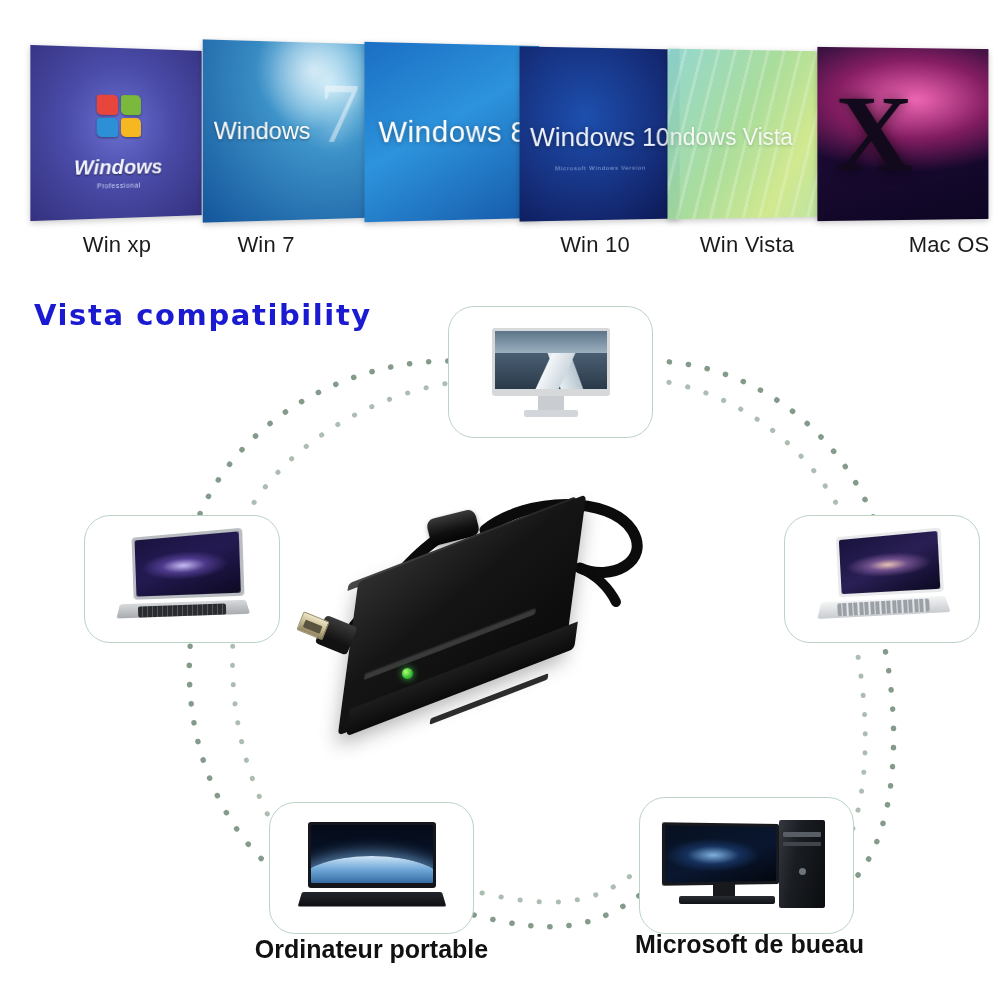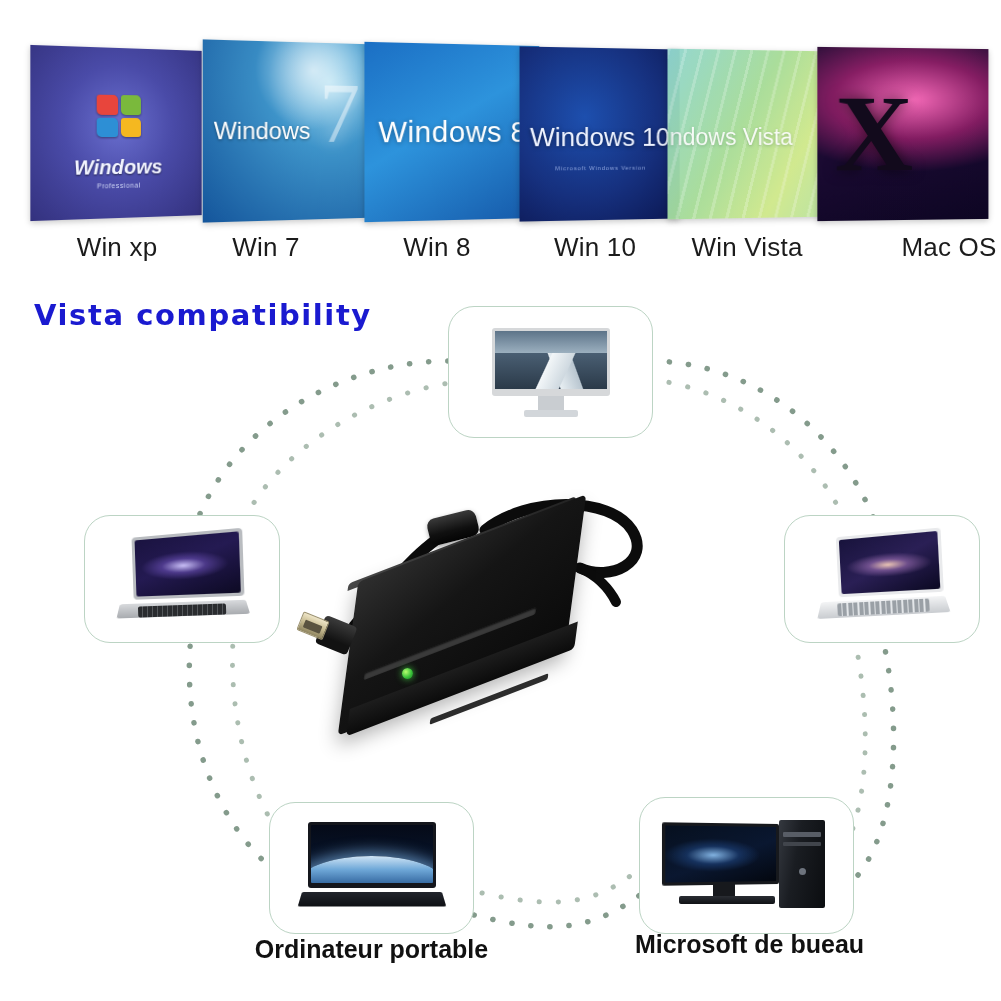"Win xp" .os-label { font-size: 26px -> 22px }
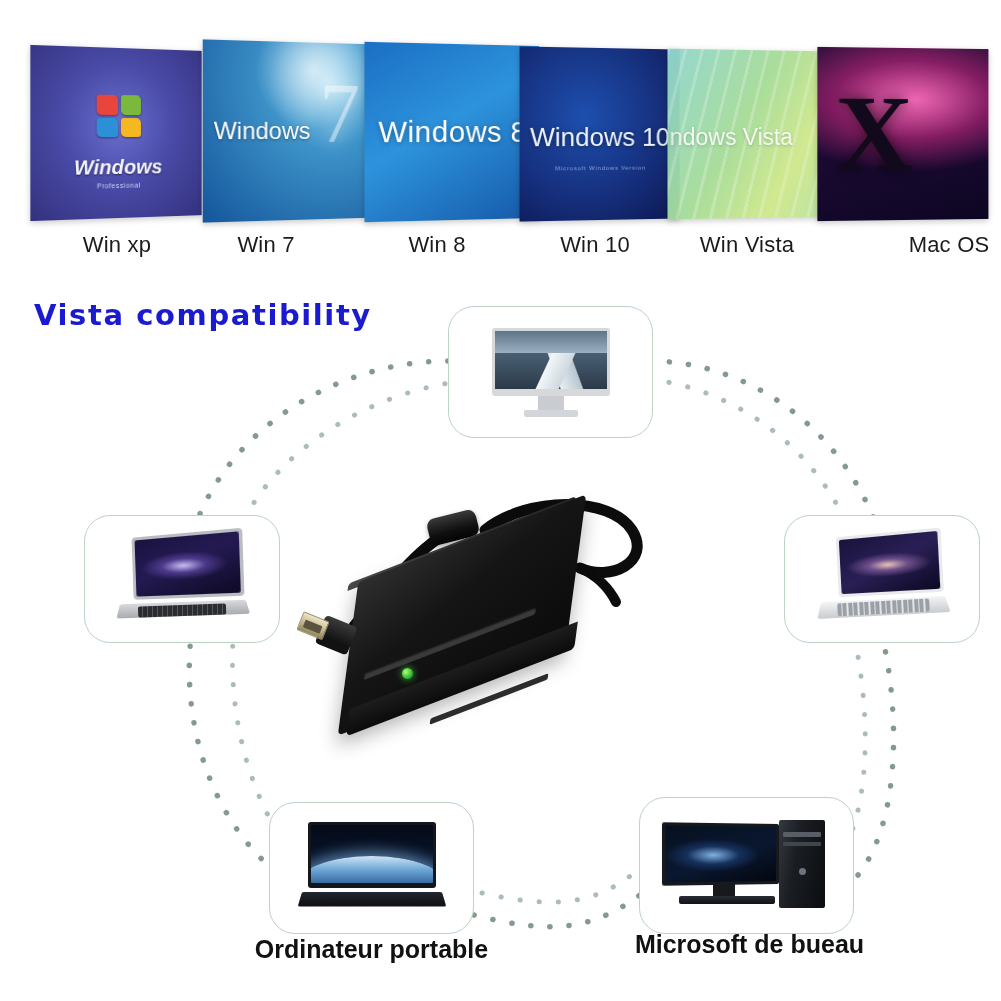"Win 8" div.os-label { html: <div>Win 8</div> -> none }
